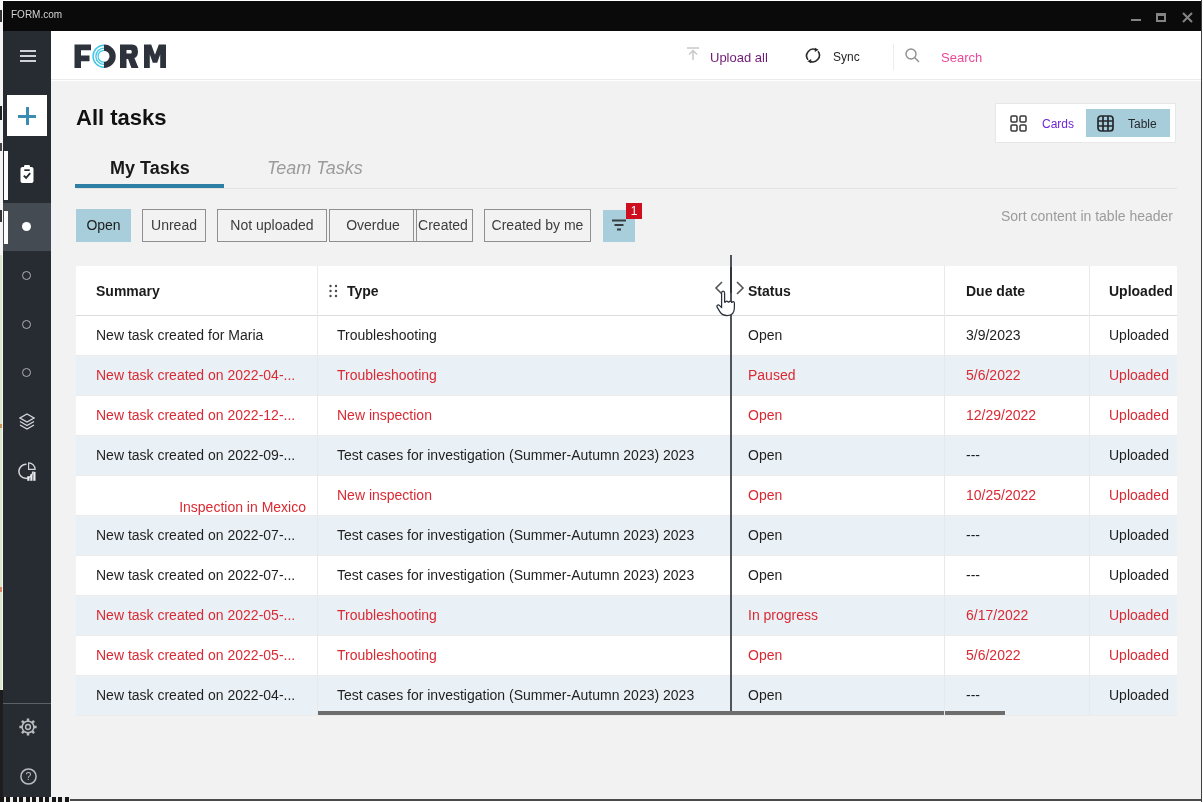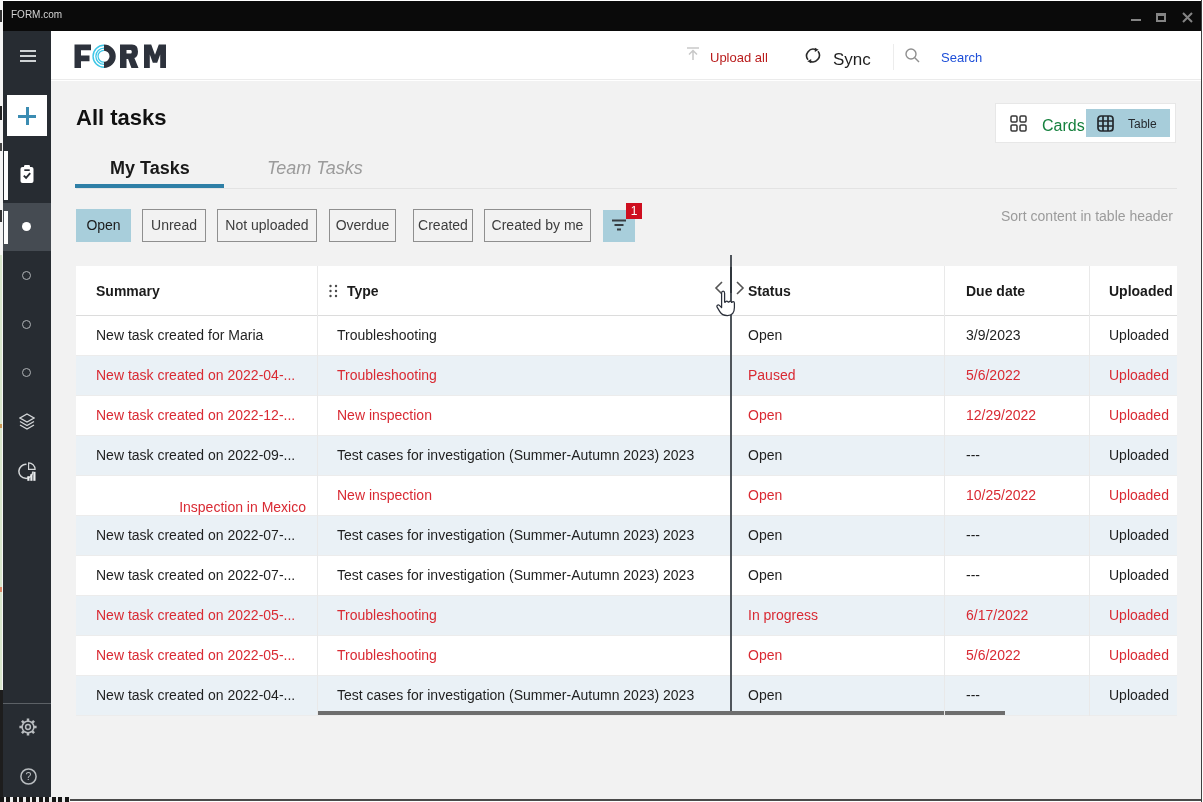"Upload all" div.abs { color: #b91c1c -> #701a75 }
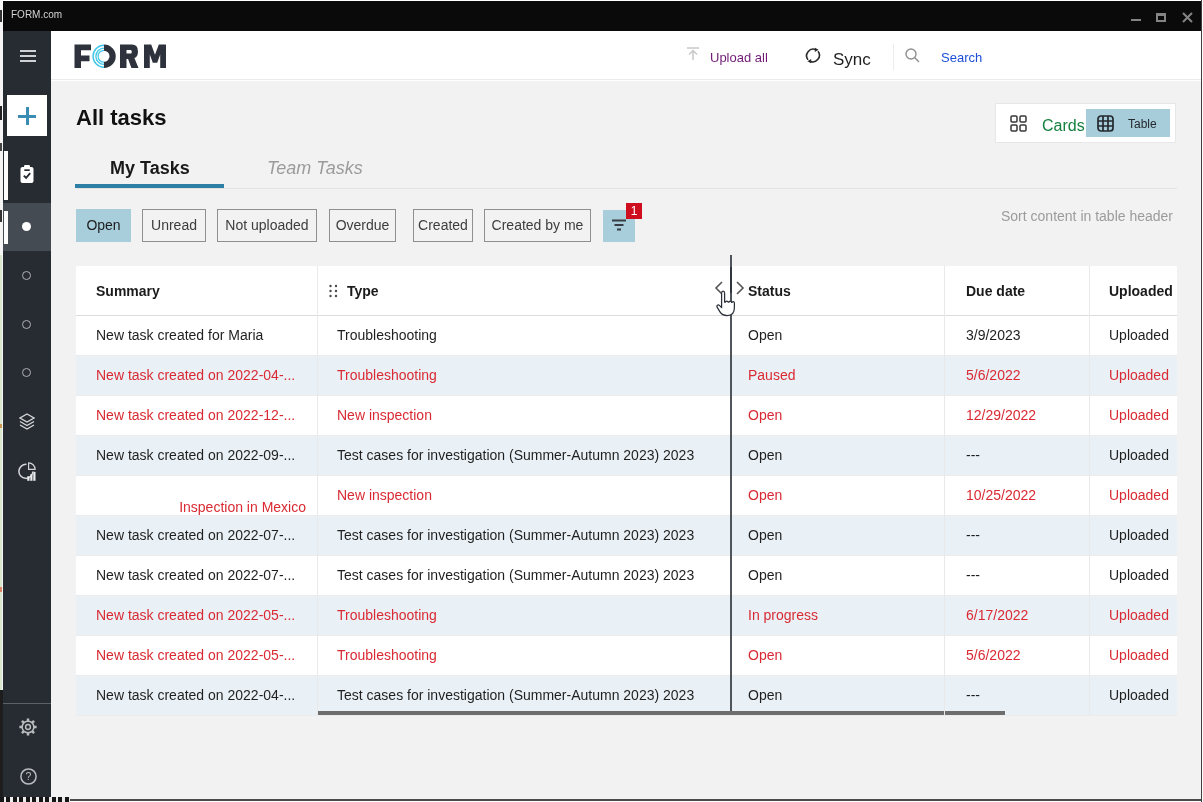"Sync" div.abs { font-size: 17px -> 12px }
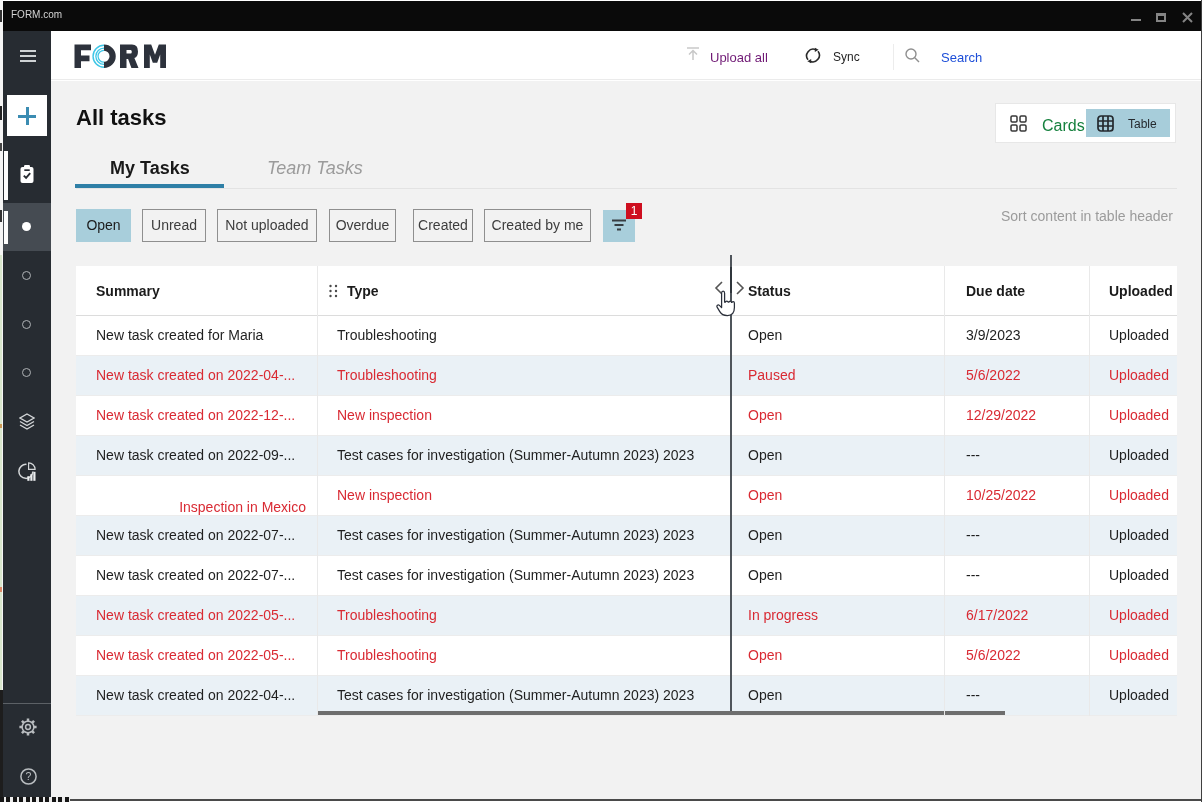"Search" div.abs { color: #1d4ed8 -> #ec4899 }
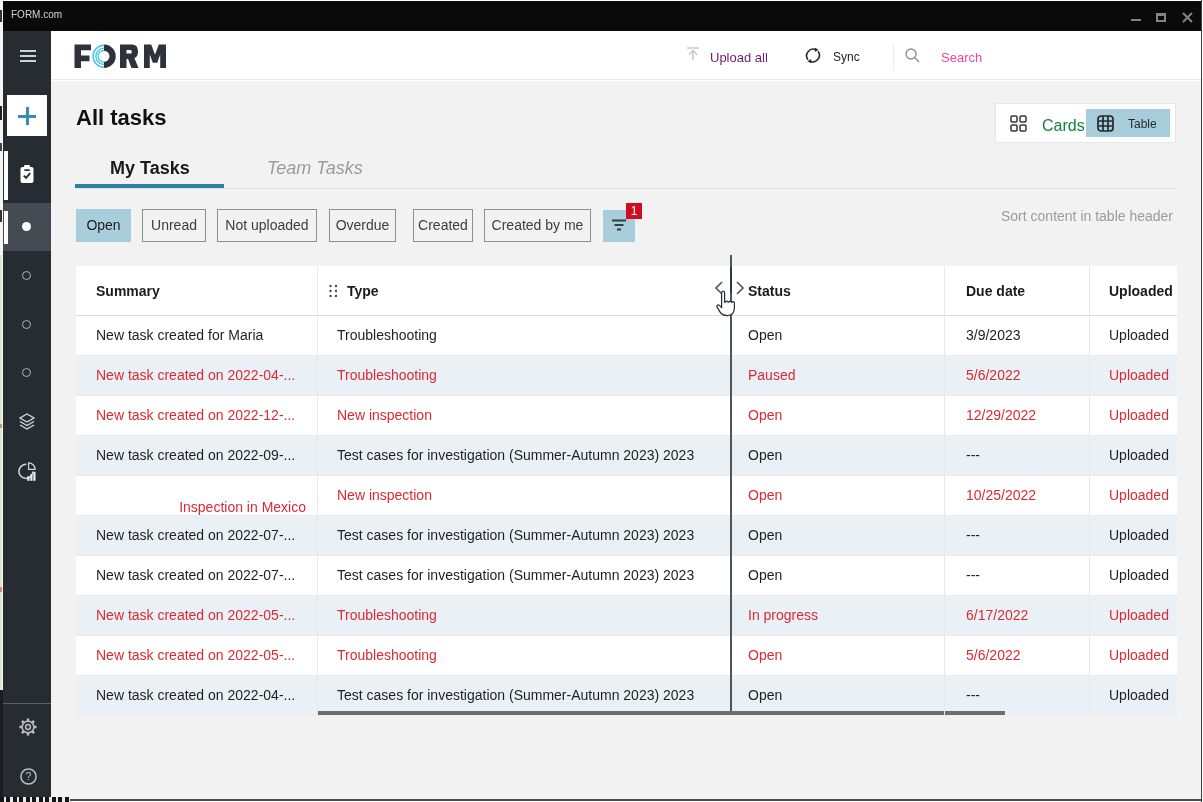"Cards" div.abs { color: #15803d -> #6d28d9; font-size: 16px -> 12px }
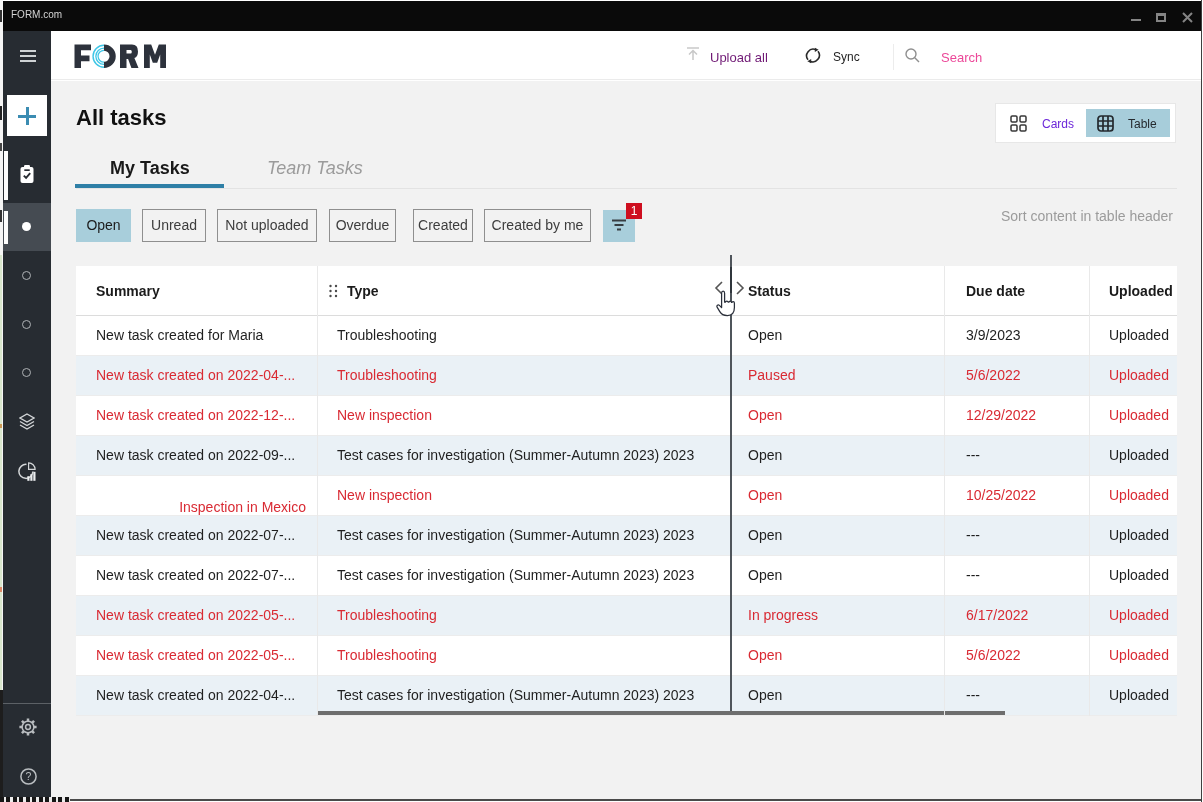"Not uploaded" div.abs { width: 100px -> 110px }
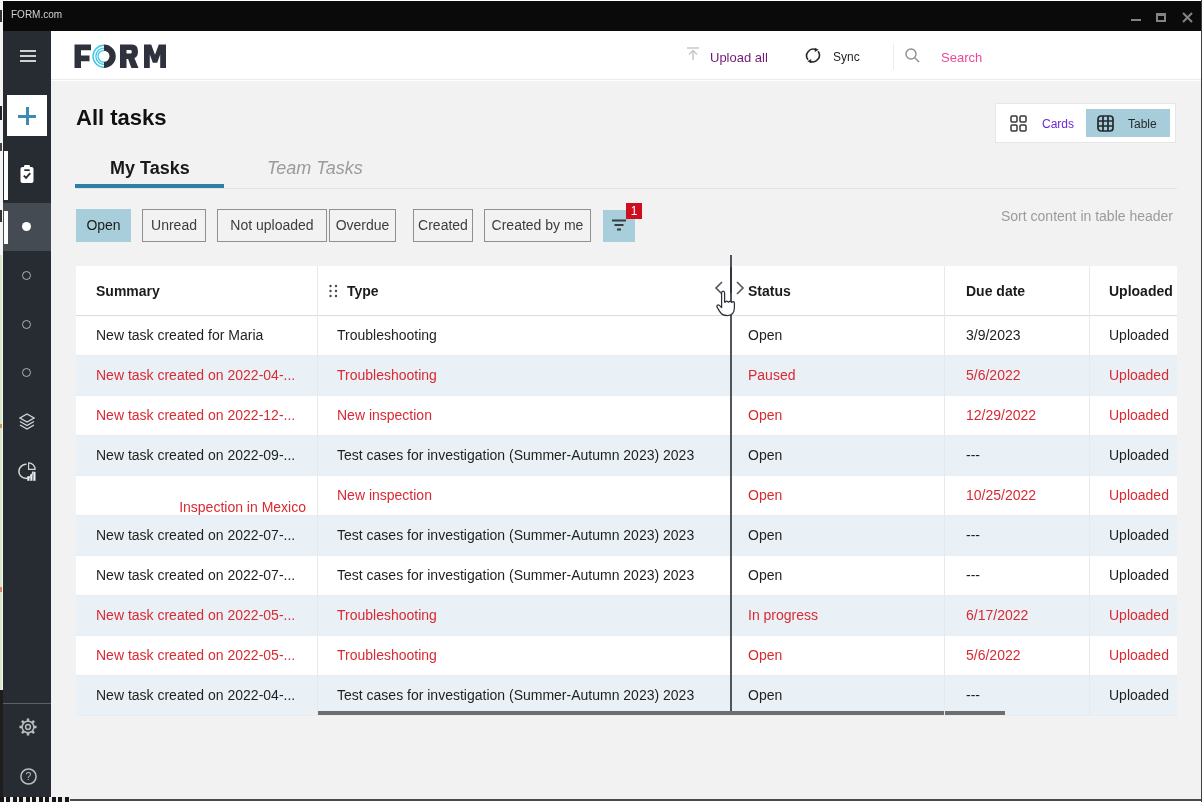"Overdue" div.abs { width: 67px -> 88px }
